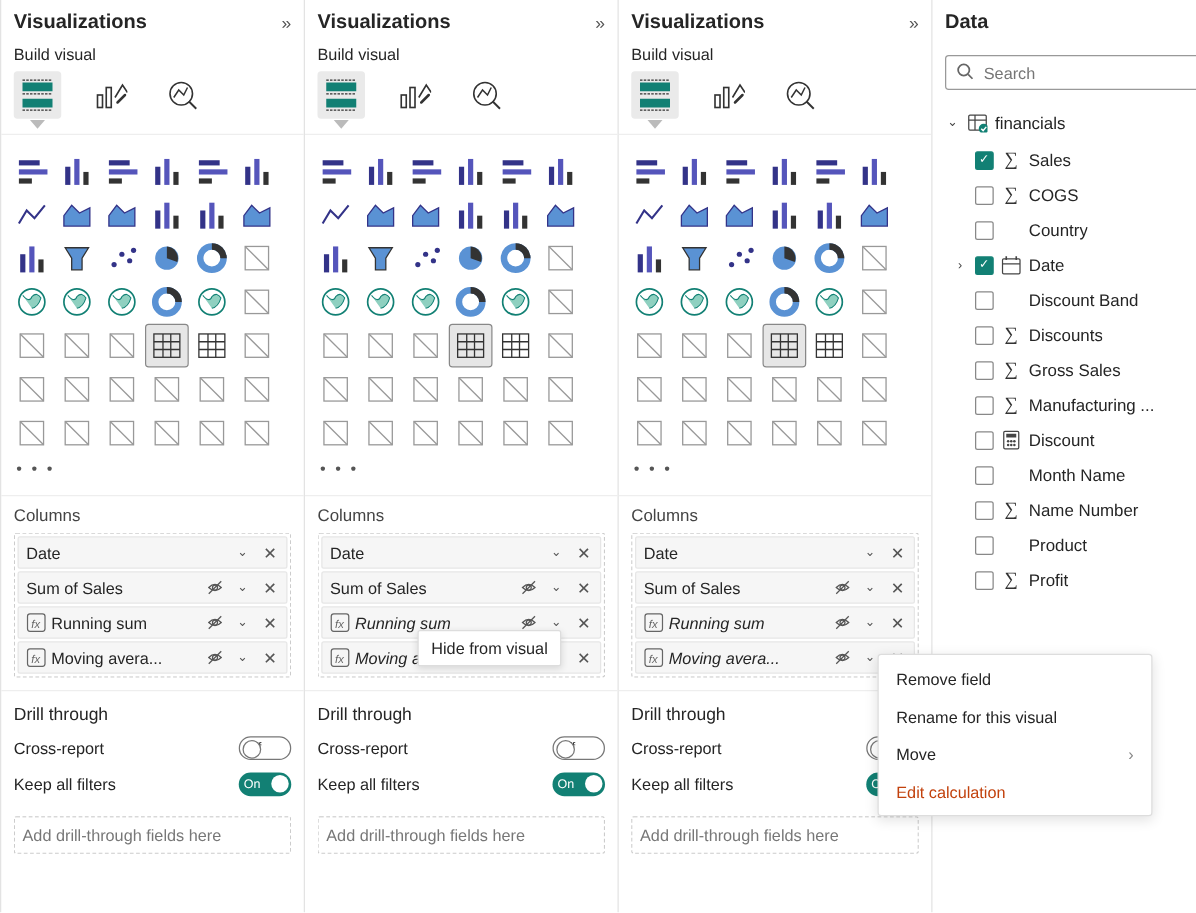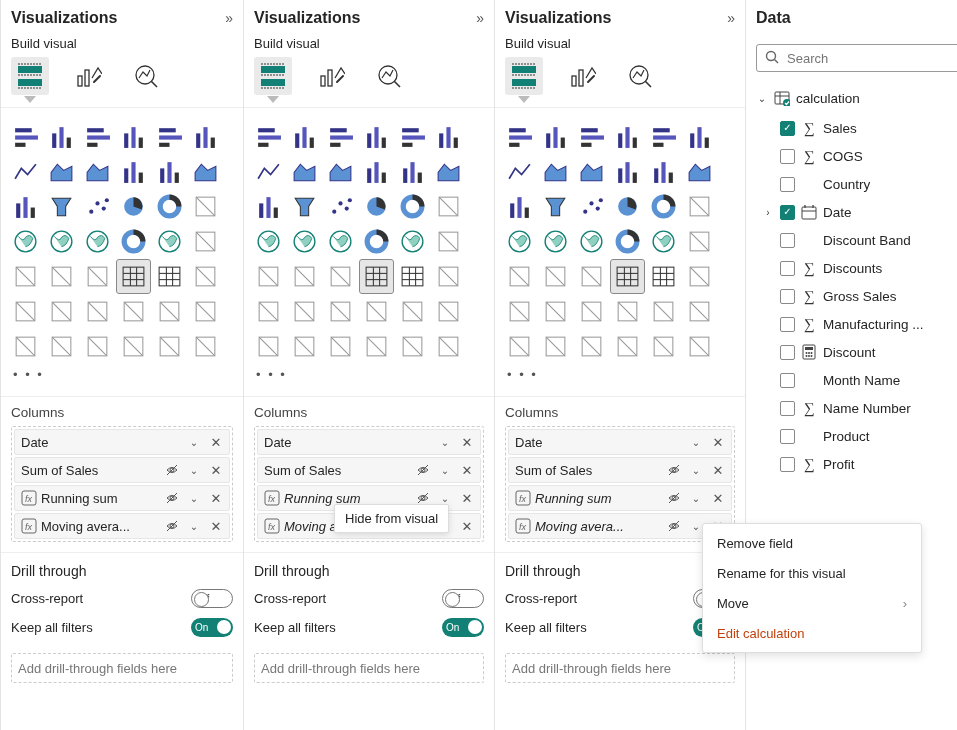"calculation" span { text: calculation -> financials }
